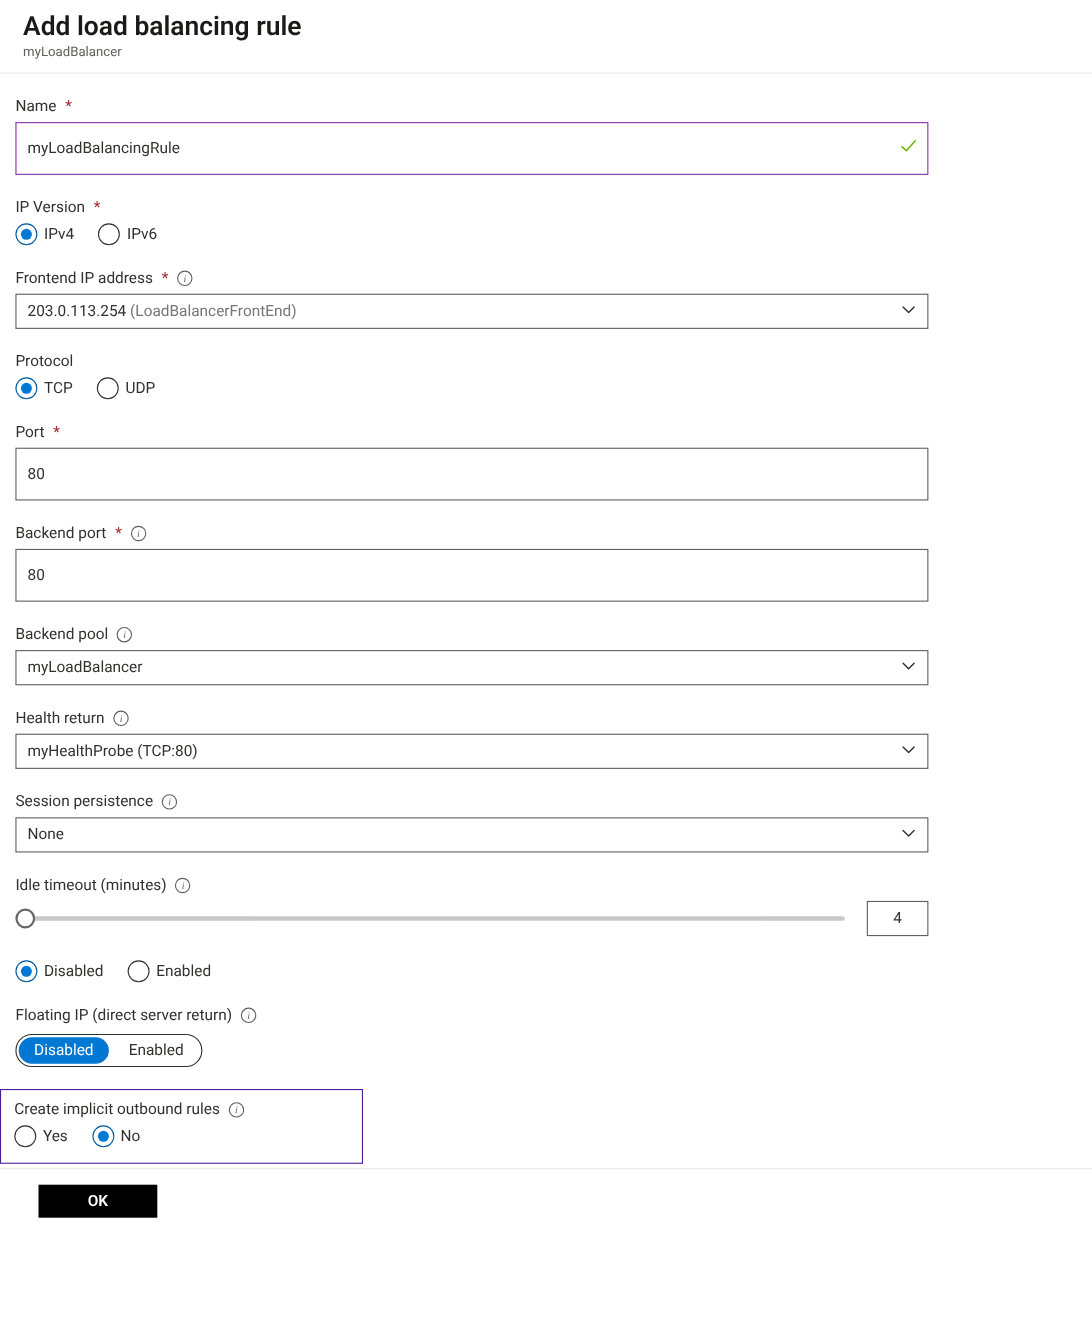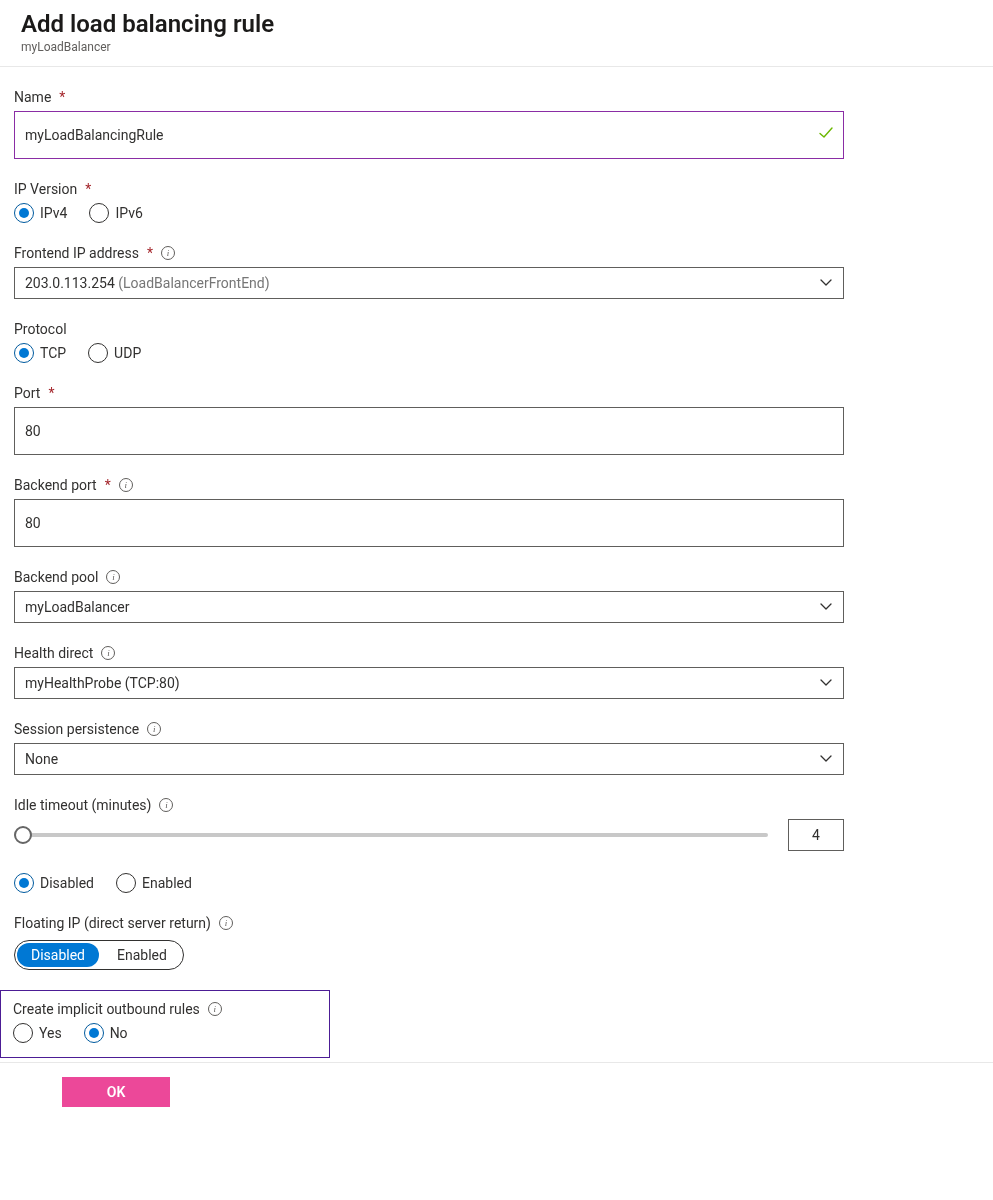"Health direct" span { text: direct -> return }
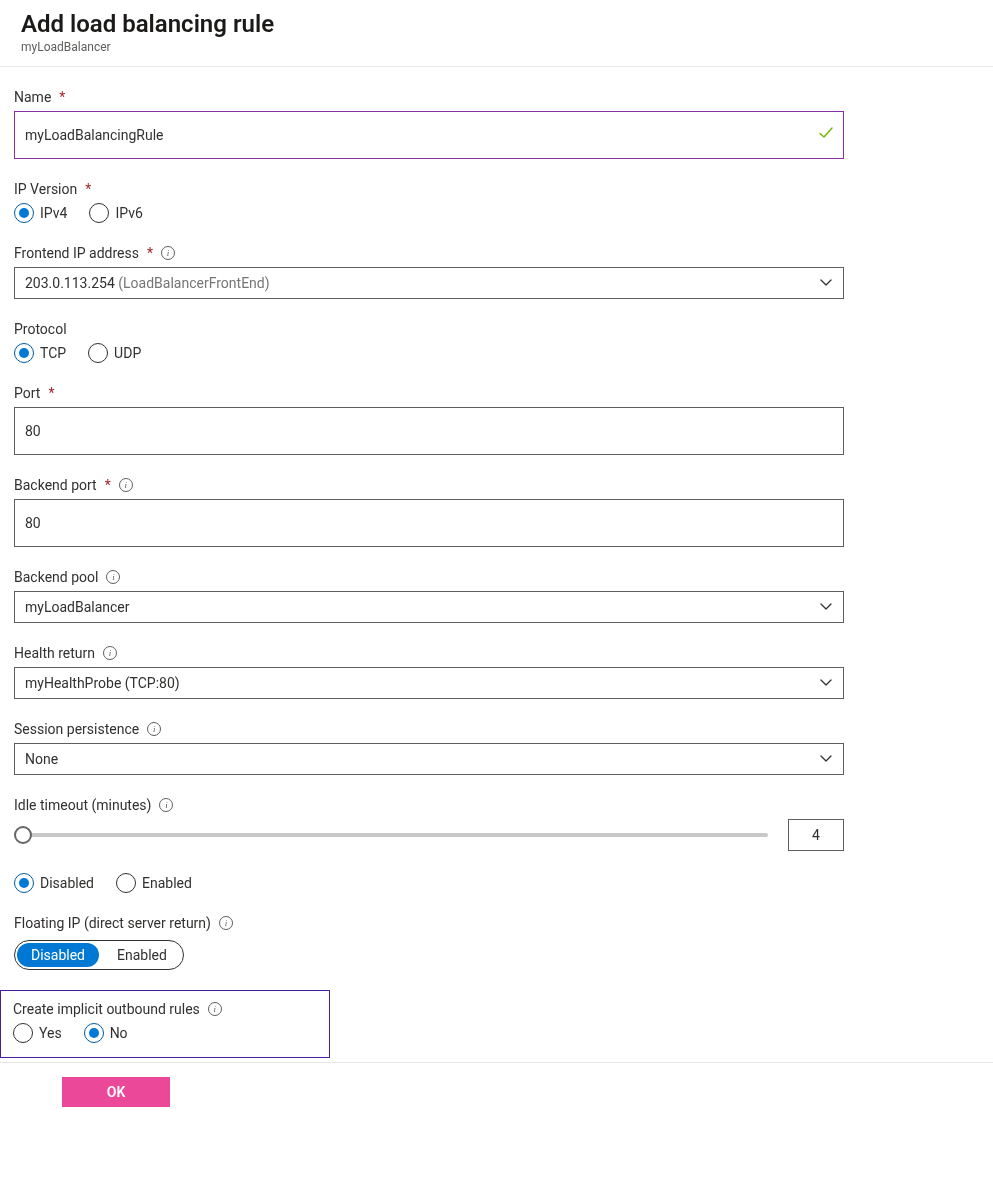"OK" .ok-btn { background: #ec4899 -> #000000; margin-left: 27px -> none }
